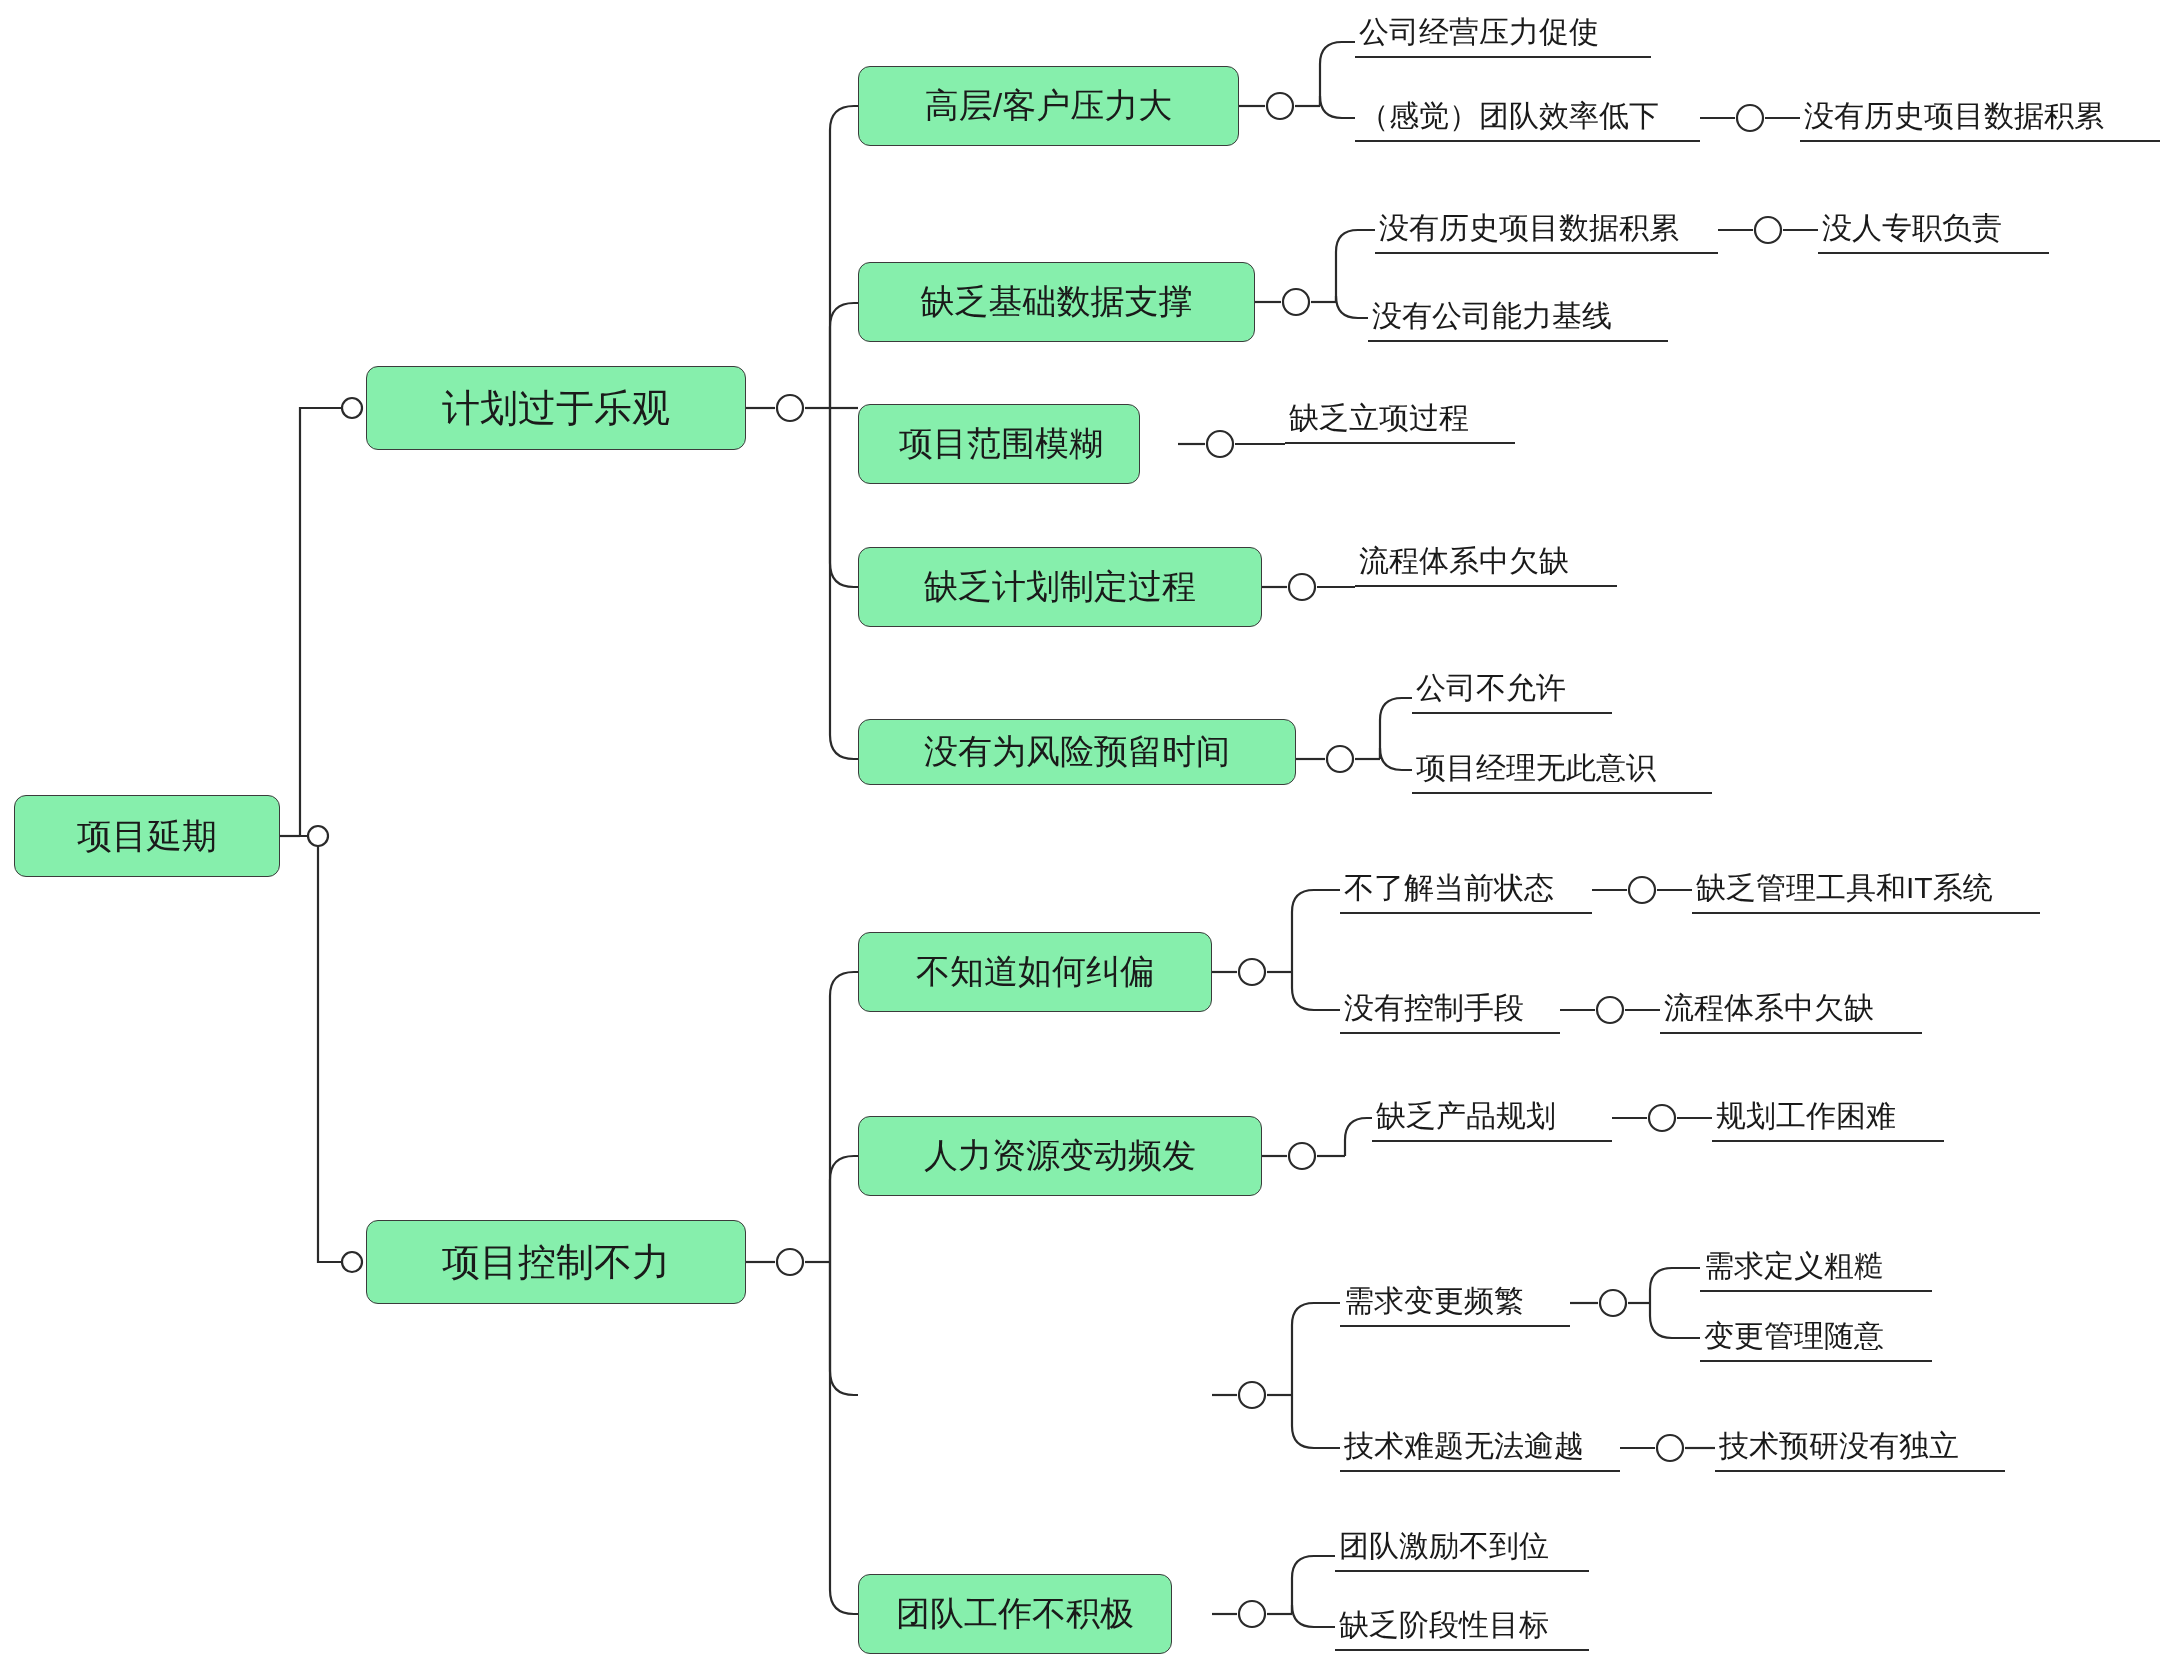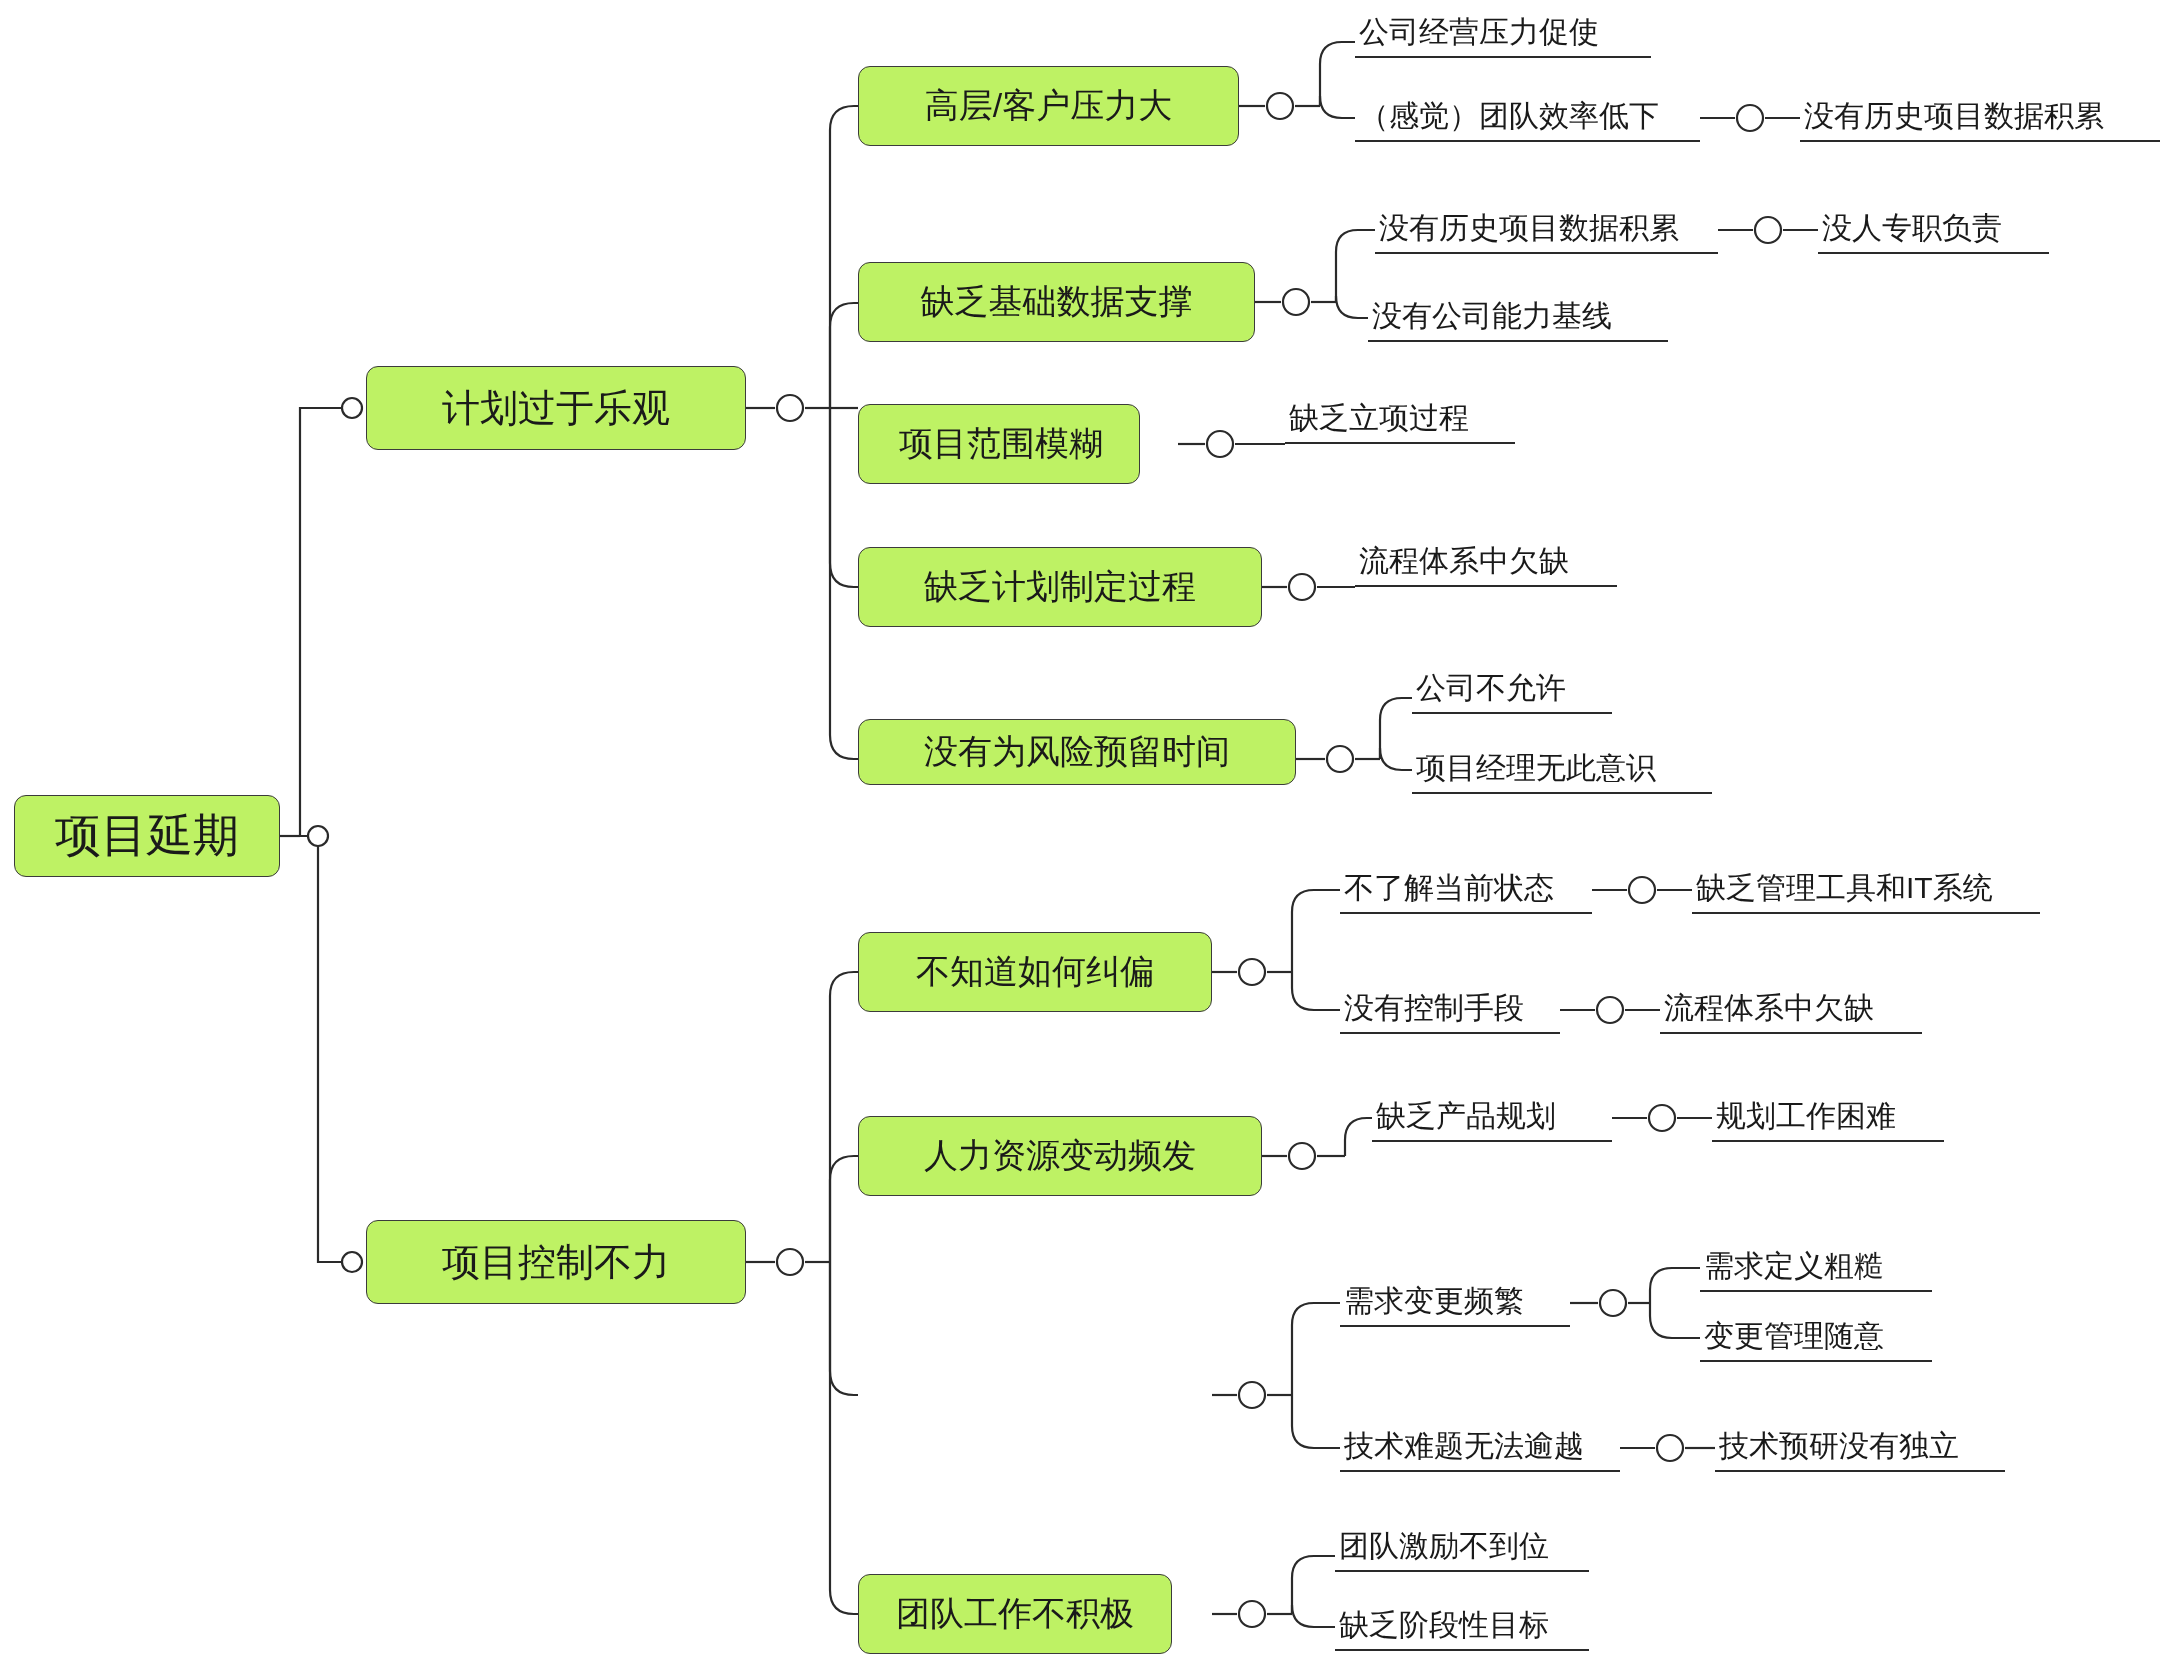"高层/客户压力大" .boxed { background: #bef264 -> #86efac }
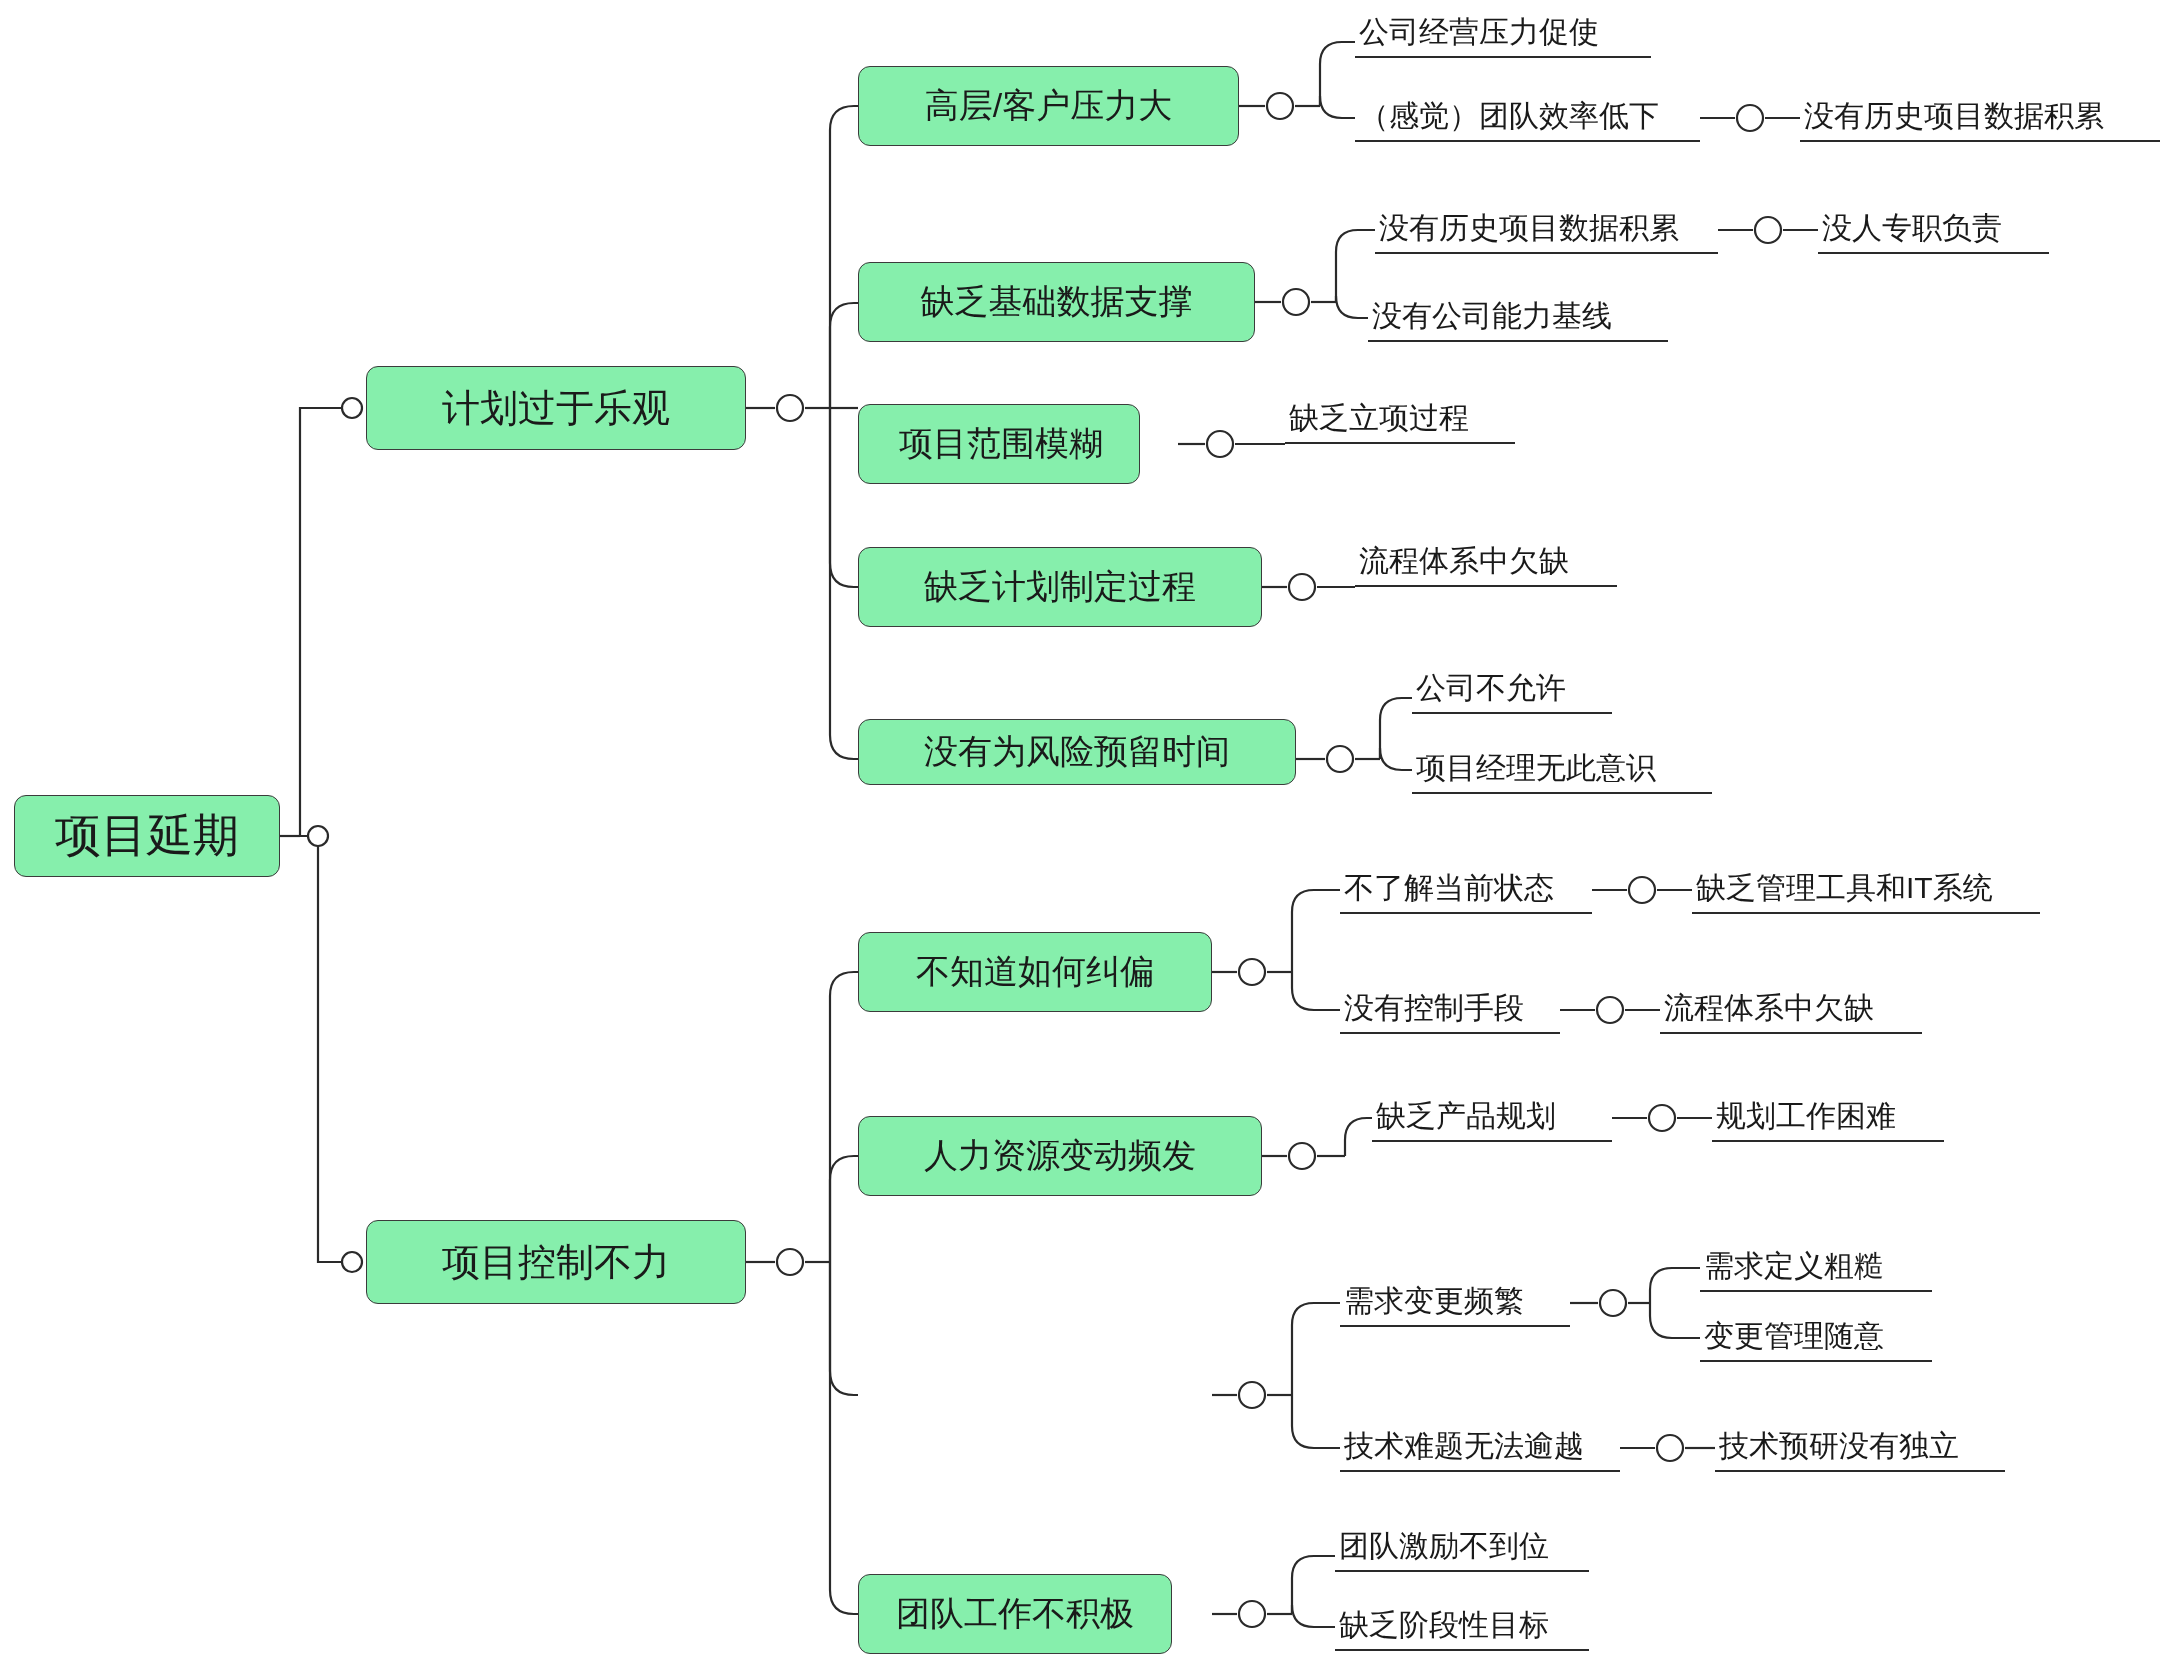"项目延期" .root { font-size: 46px -> 35px }
